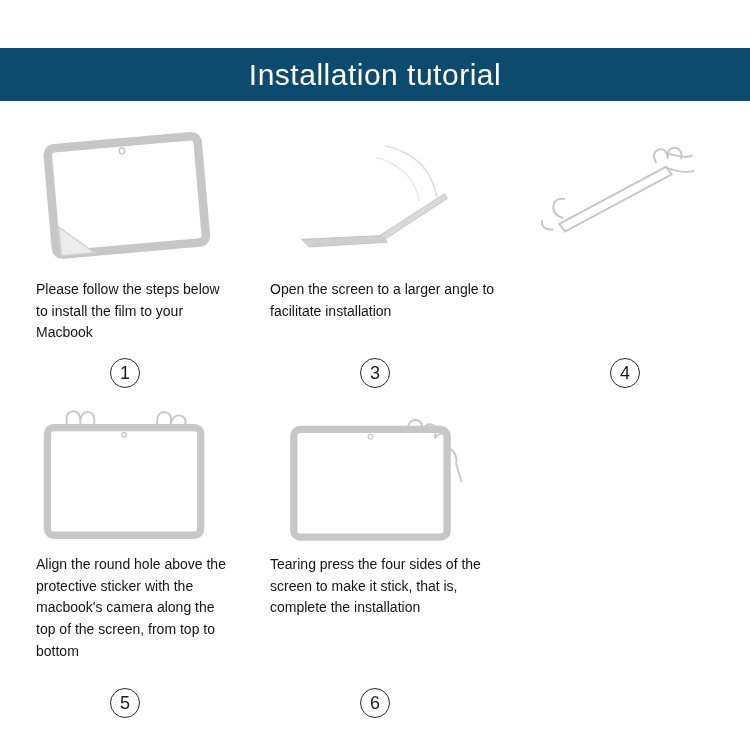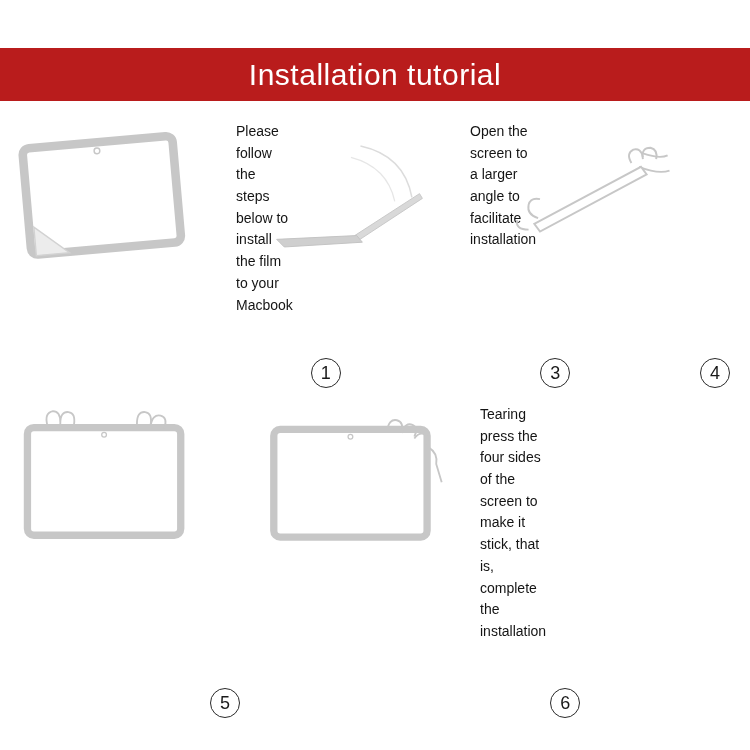"Installation tutorial" .header { background: #b91c1c -> #0c4a6e }
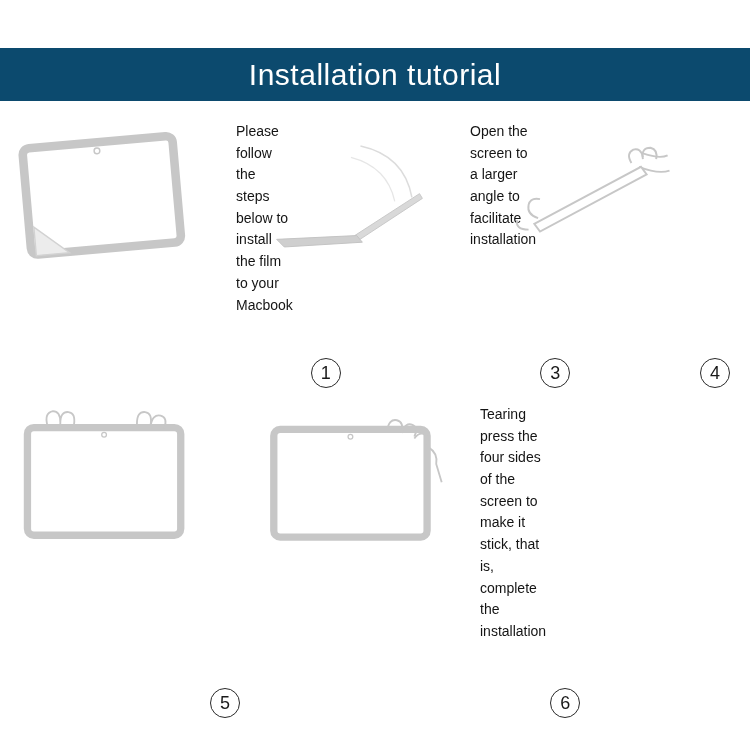"Please follow the steps below" .step { flex-direction: row -> column }
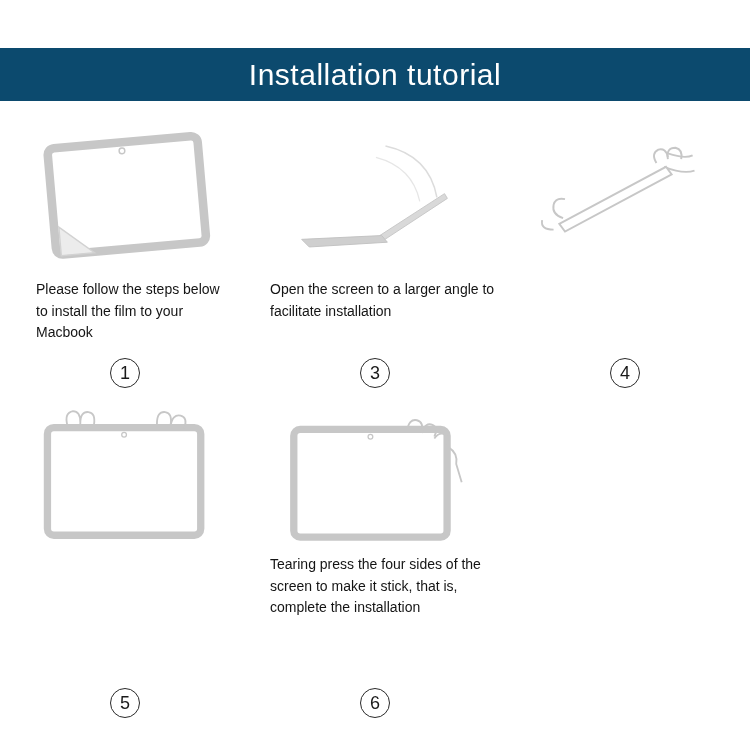"Align the round hole above" div.caption { html: none -> <div>Align the round hole above the protective sticker with the macbook's camera along the top of the screen, from top to bottom</div> }
